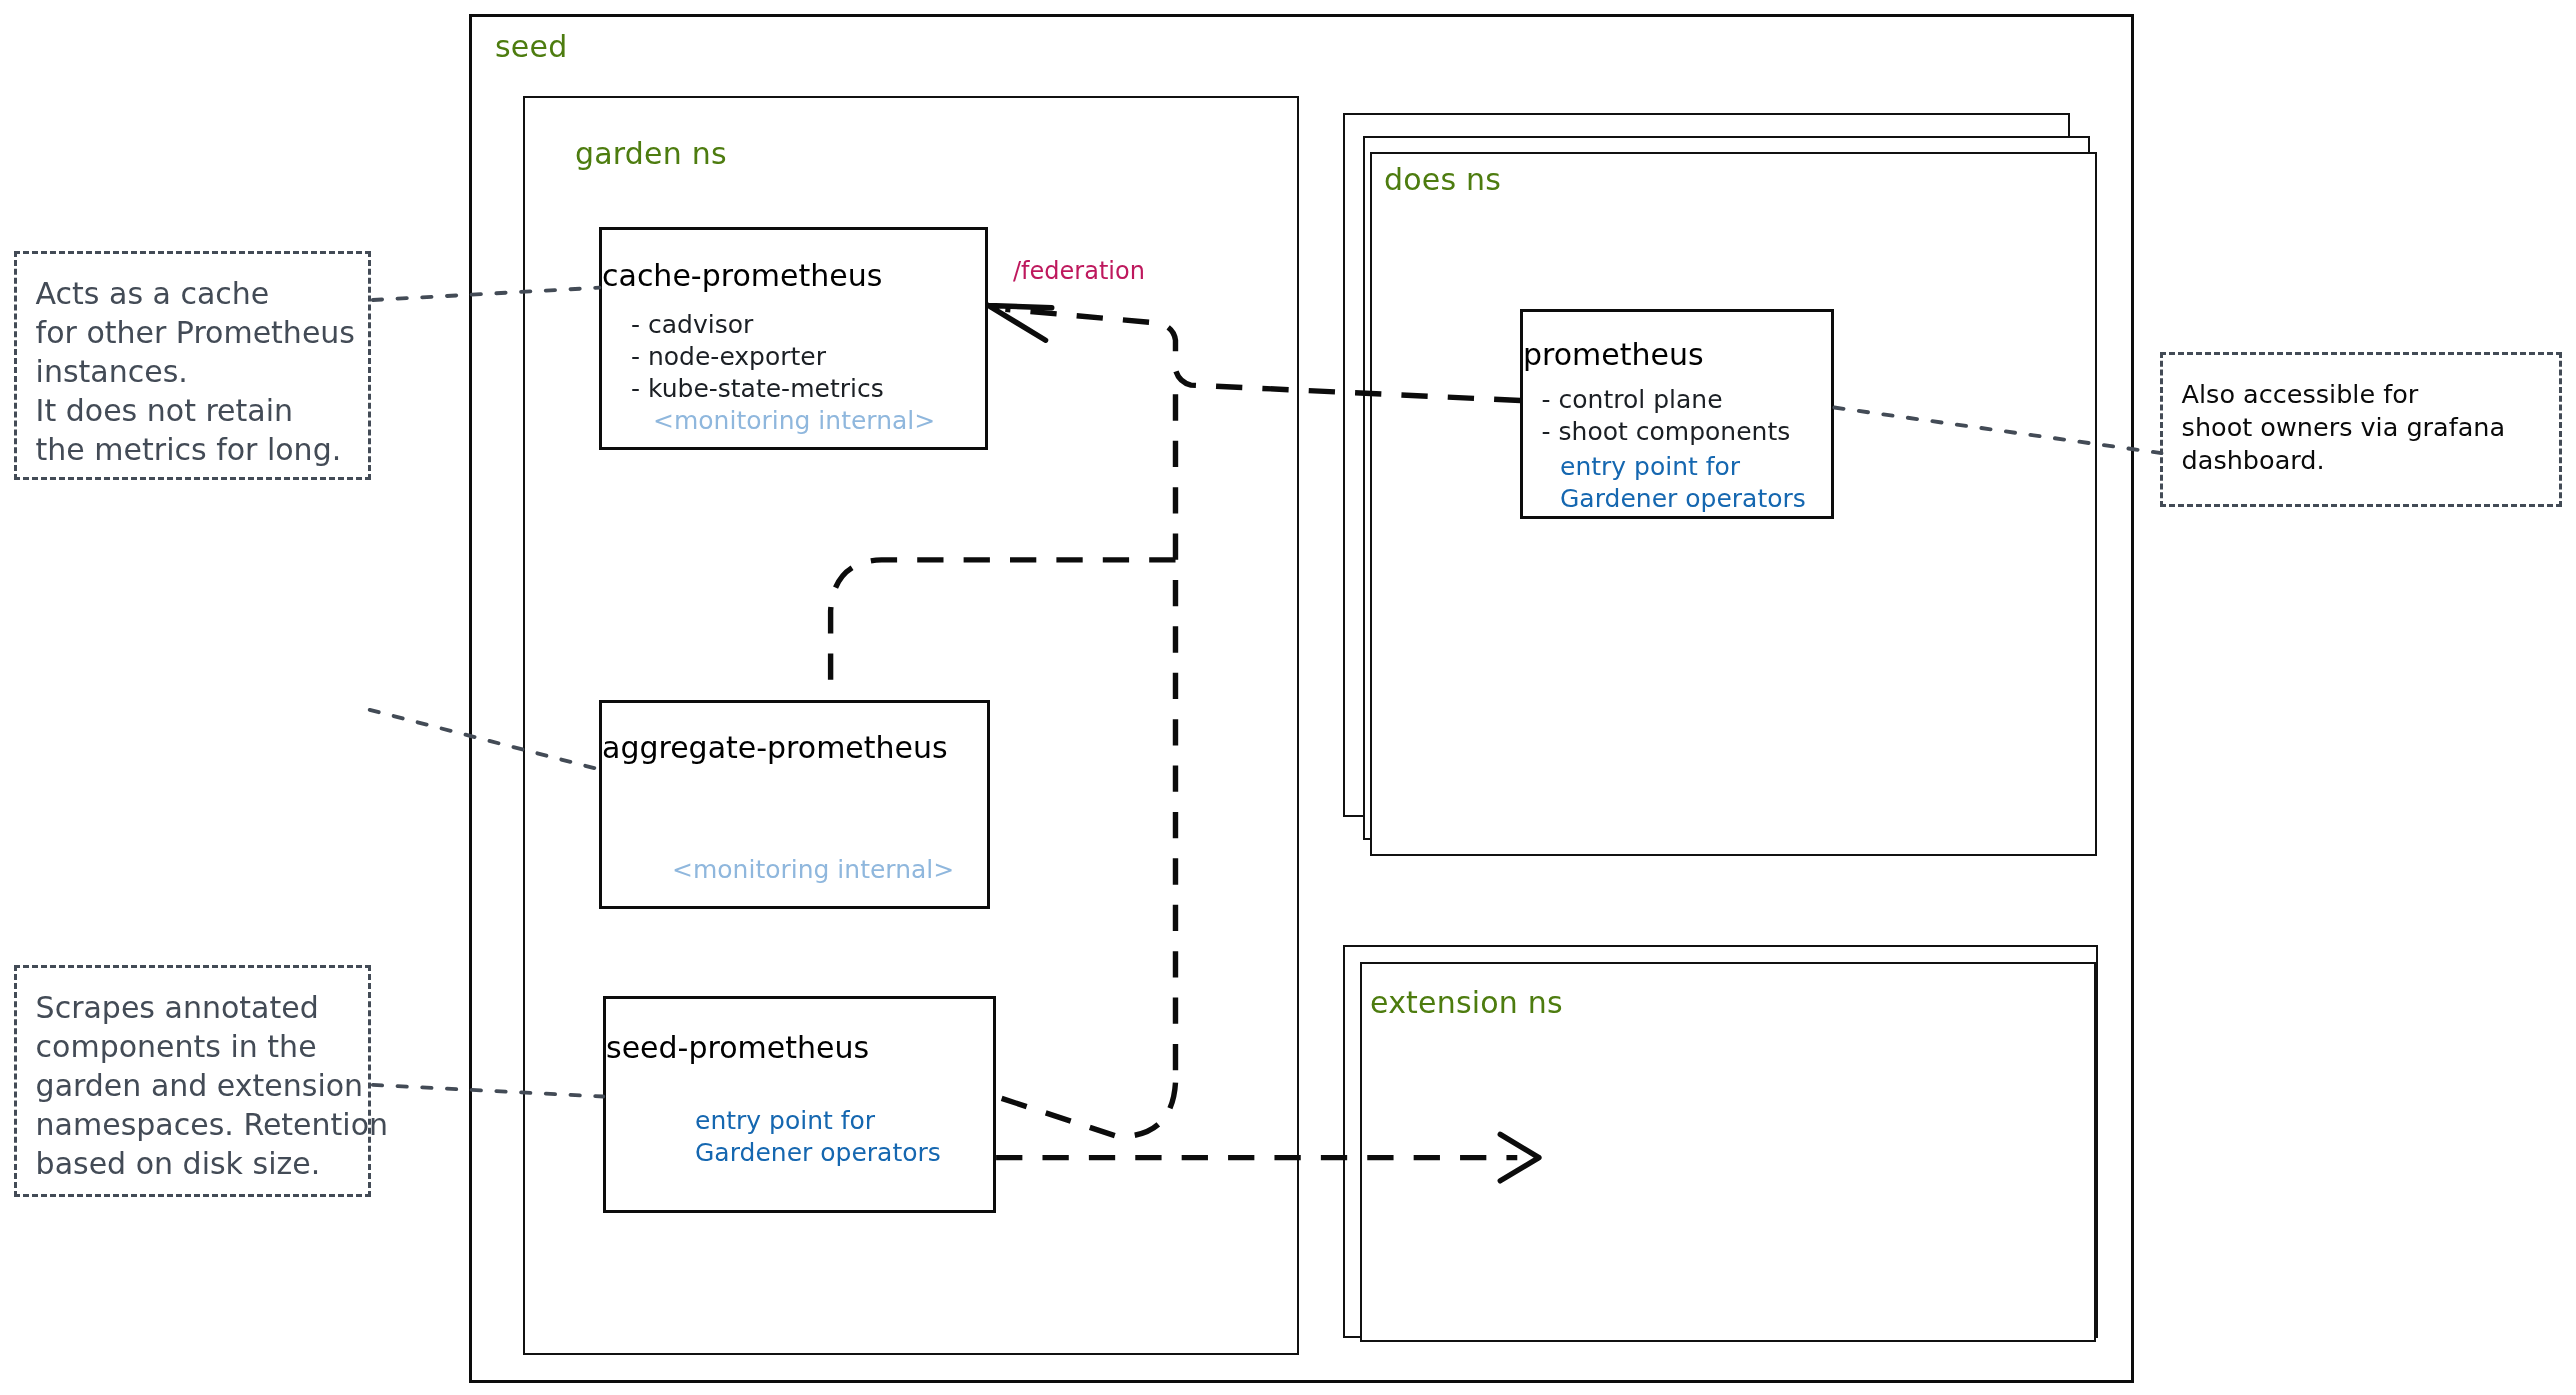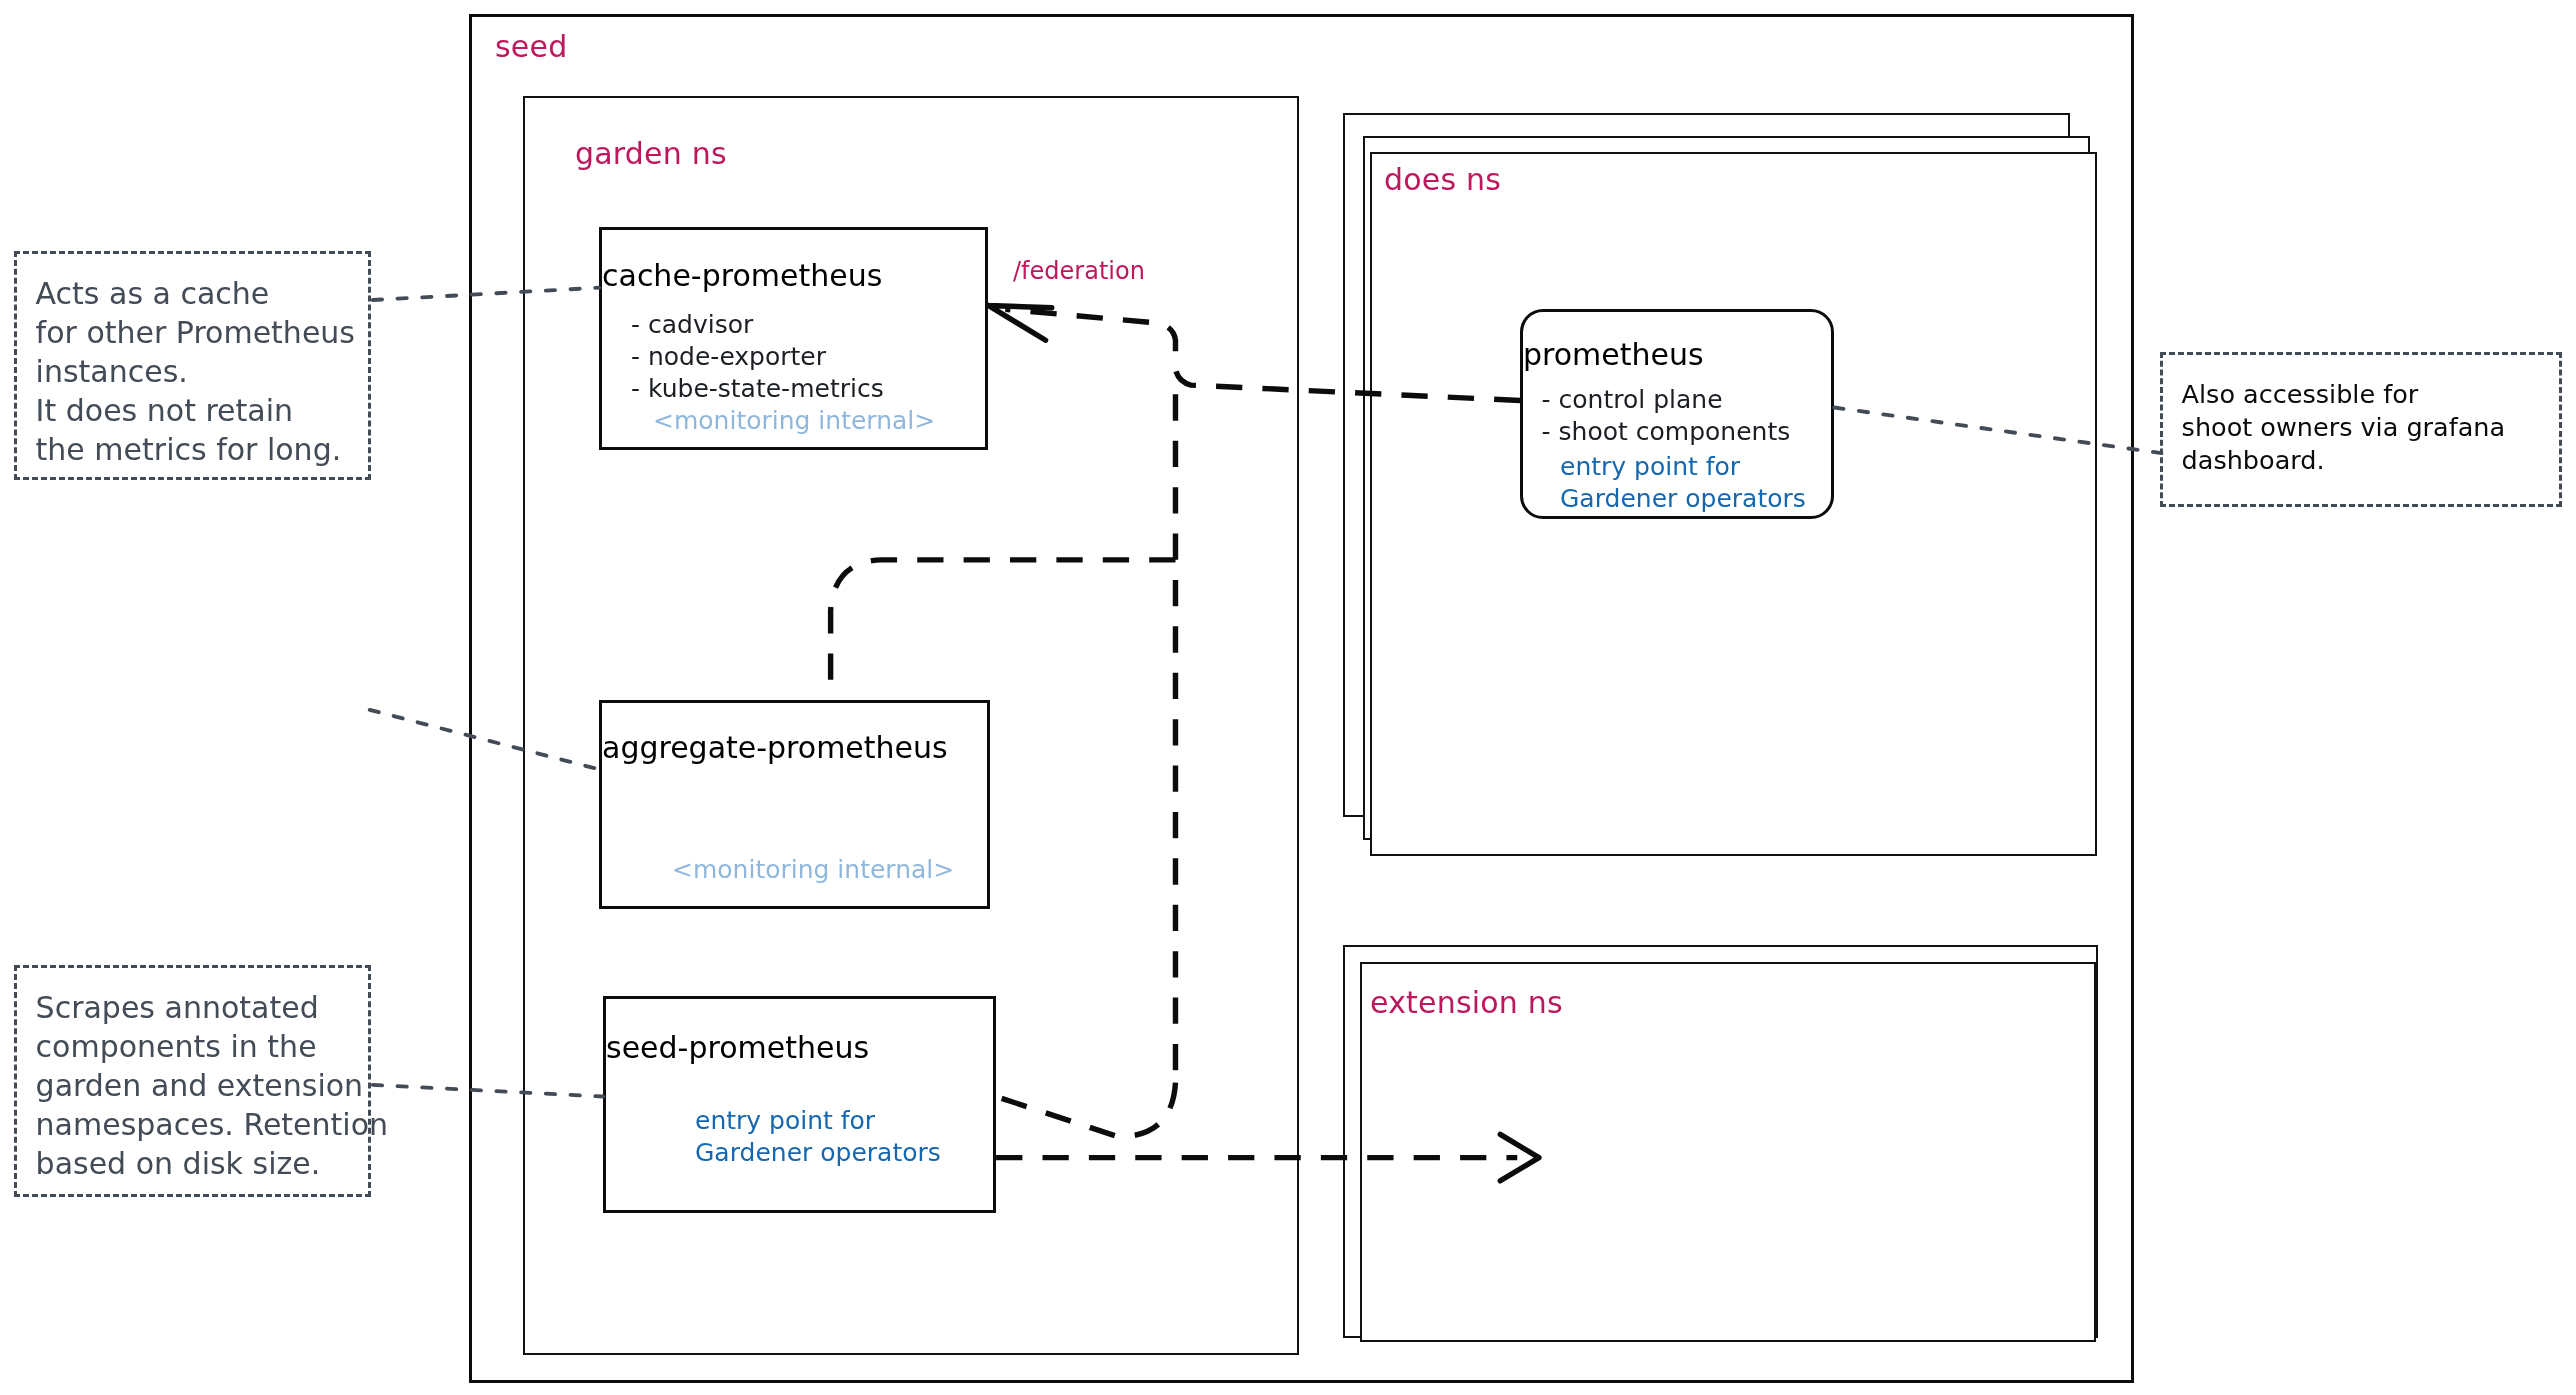"seed" .nslabel { color: #be185d -> #4d7c0f }
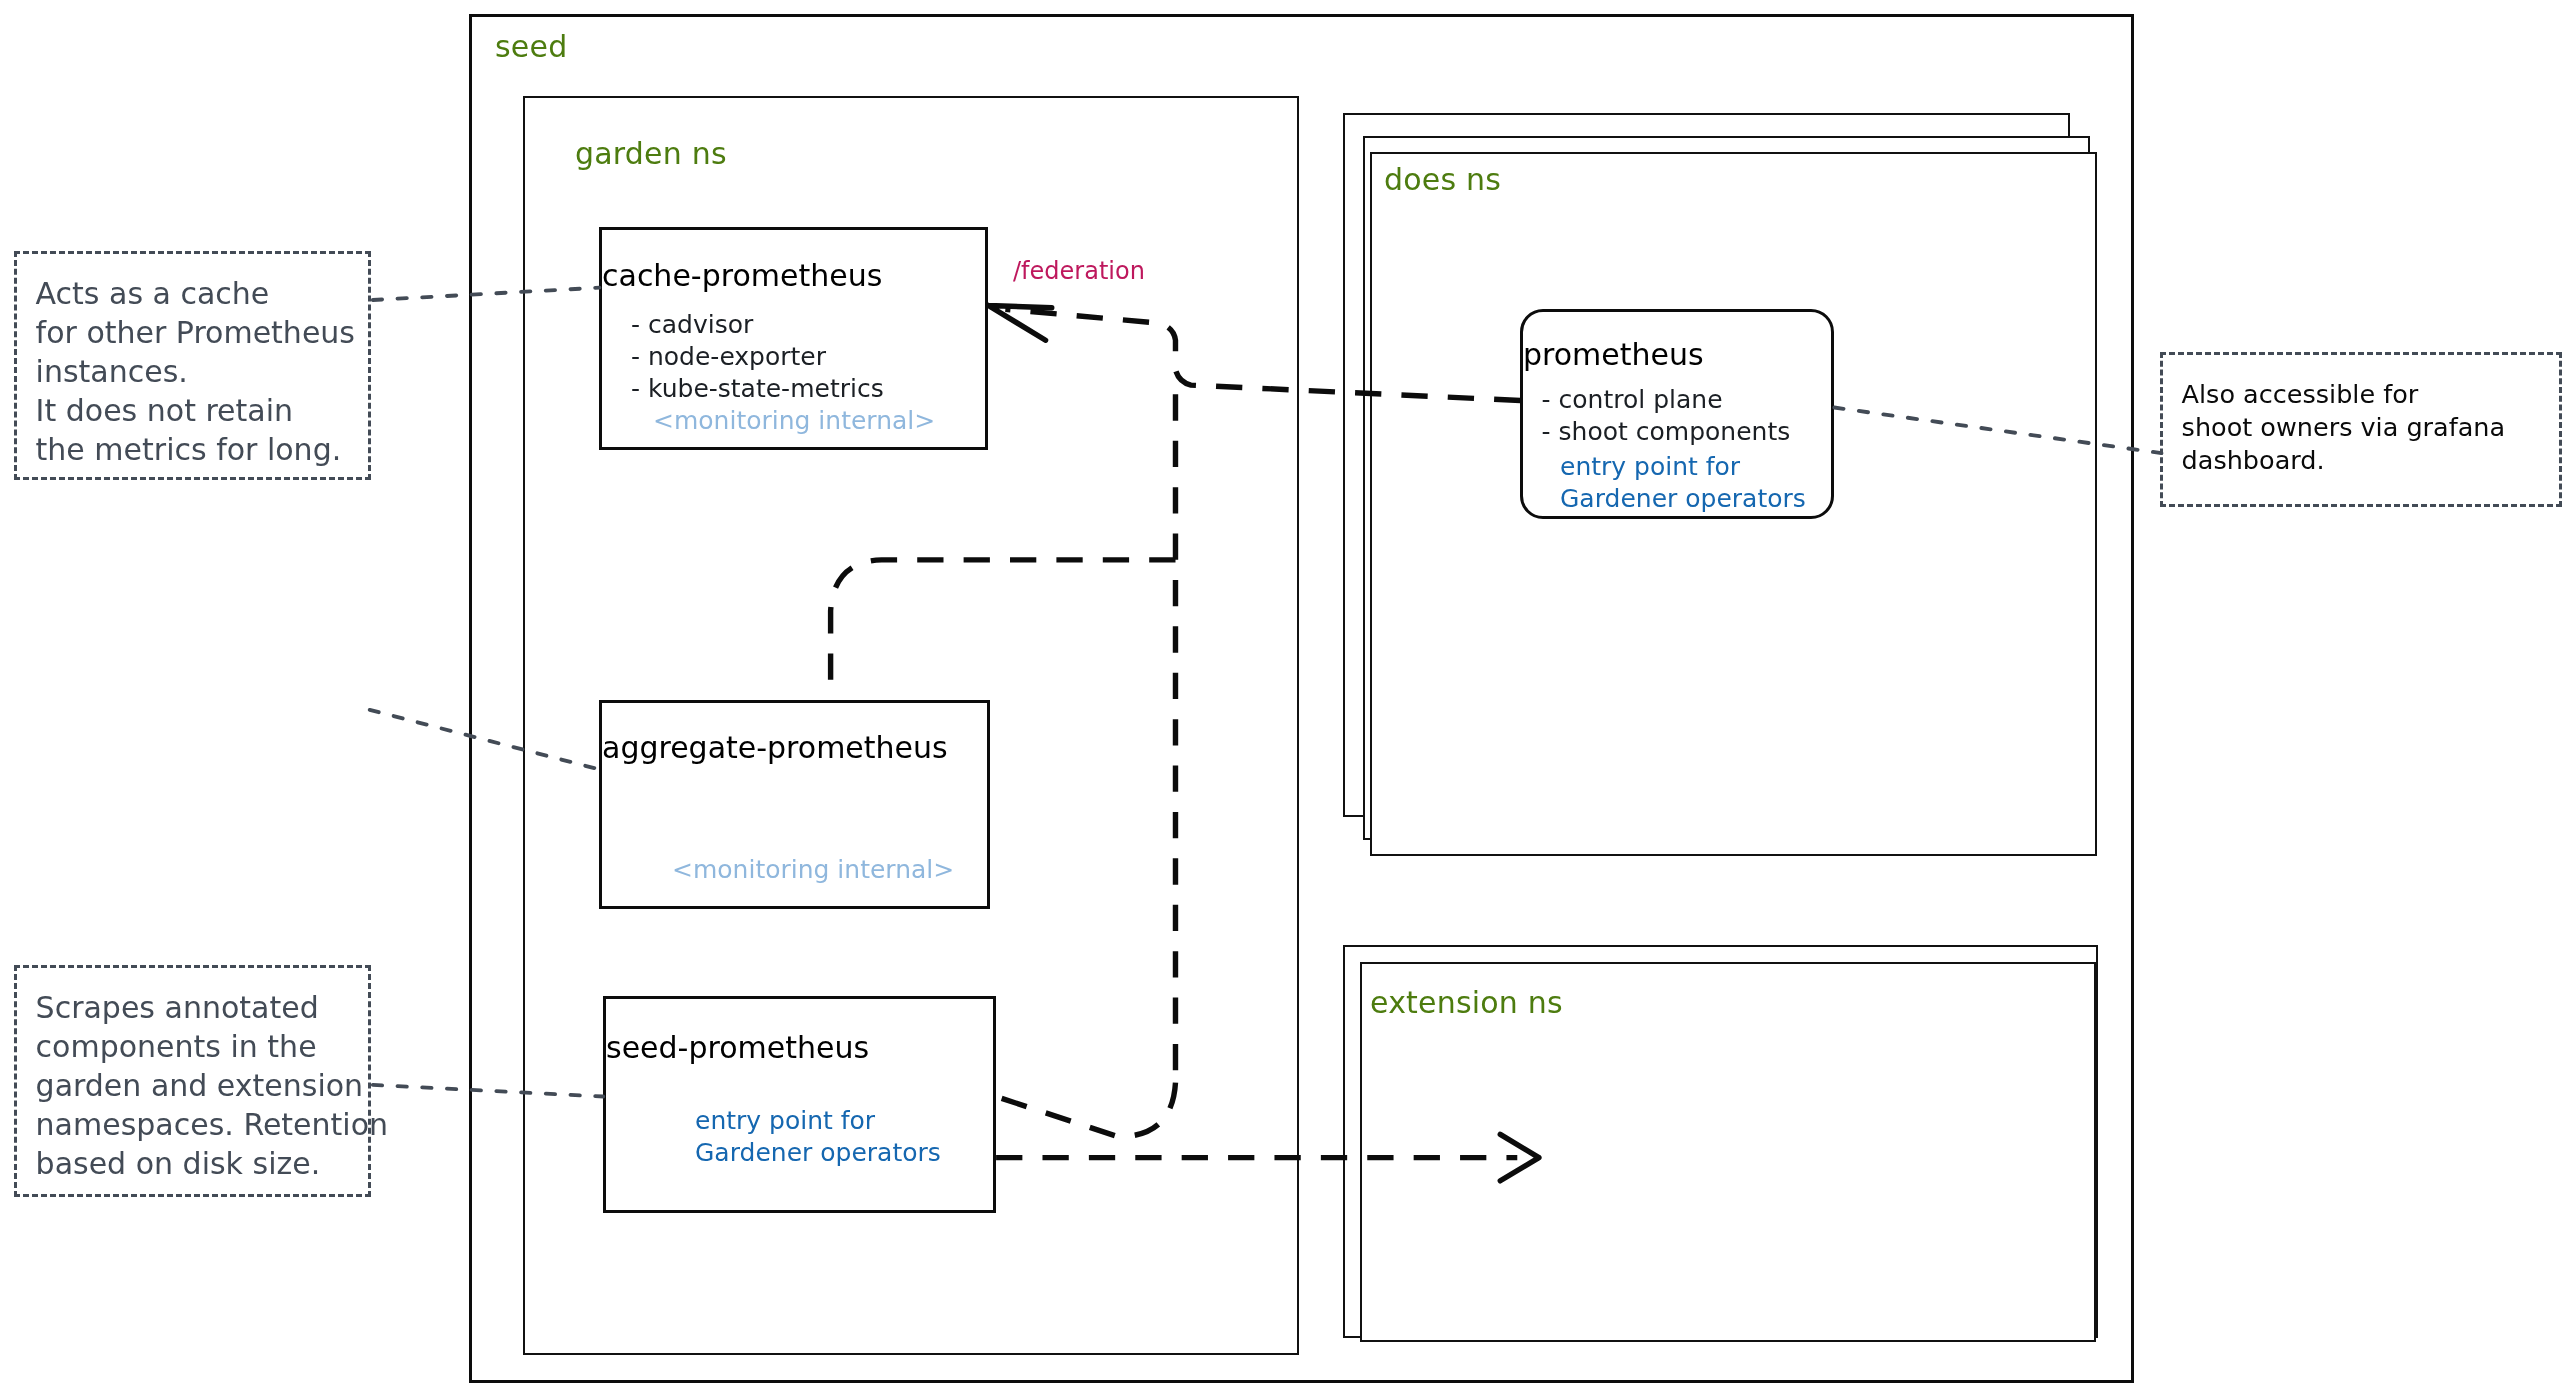"prometheus" div.comp { border-radius: 23px -> none }
